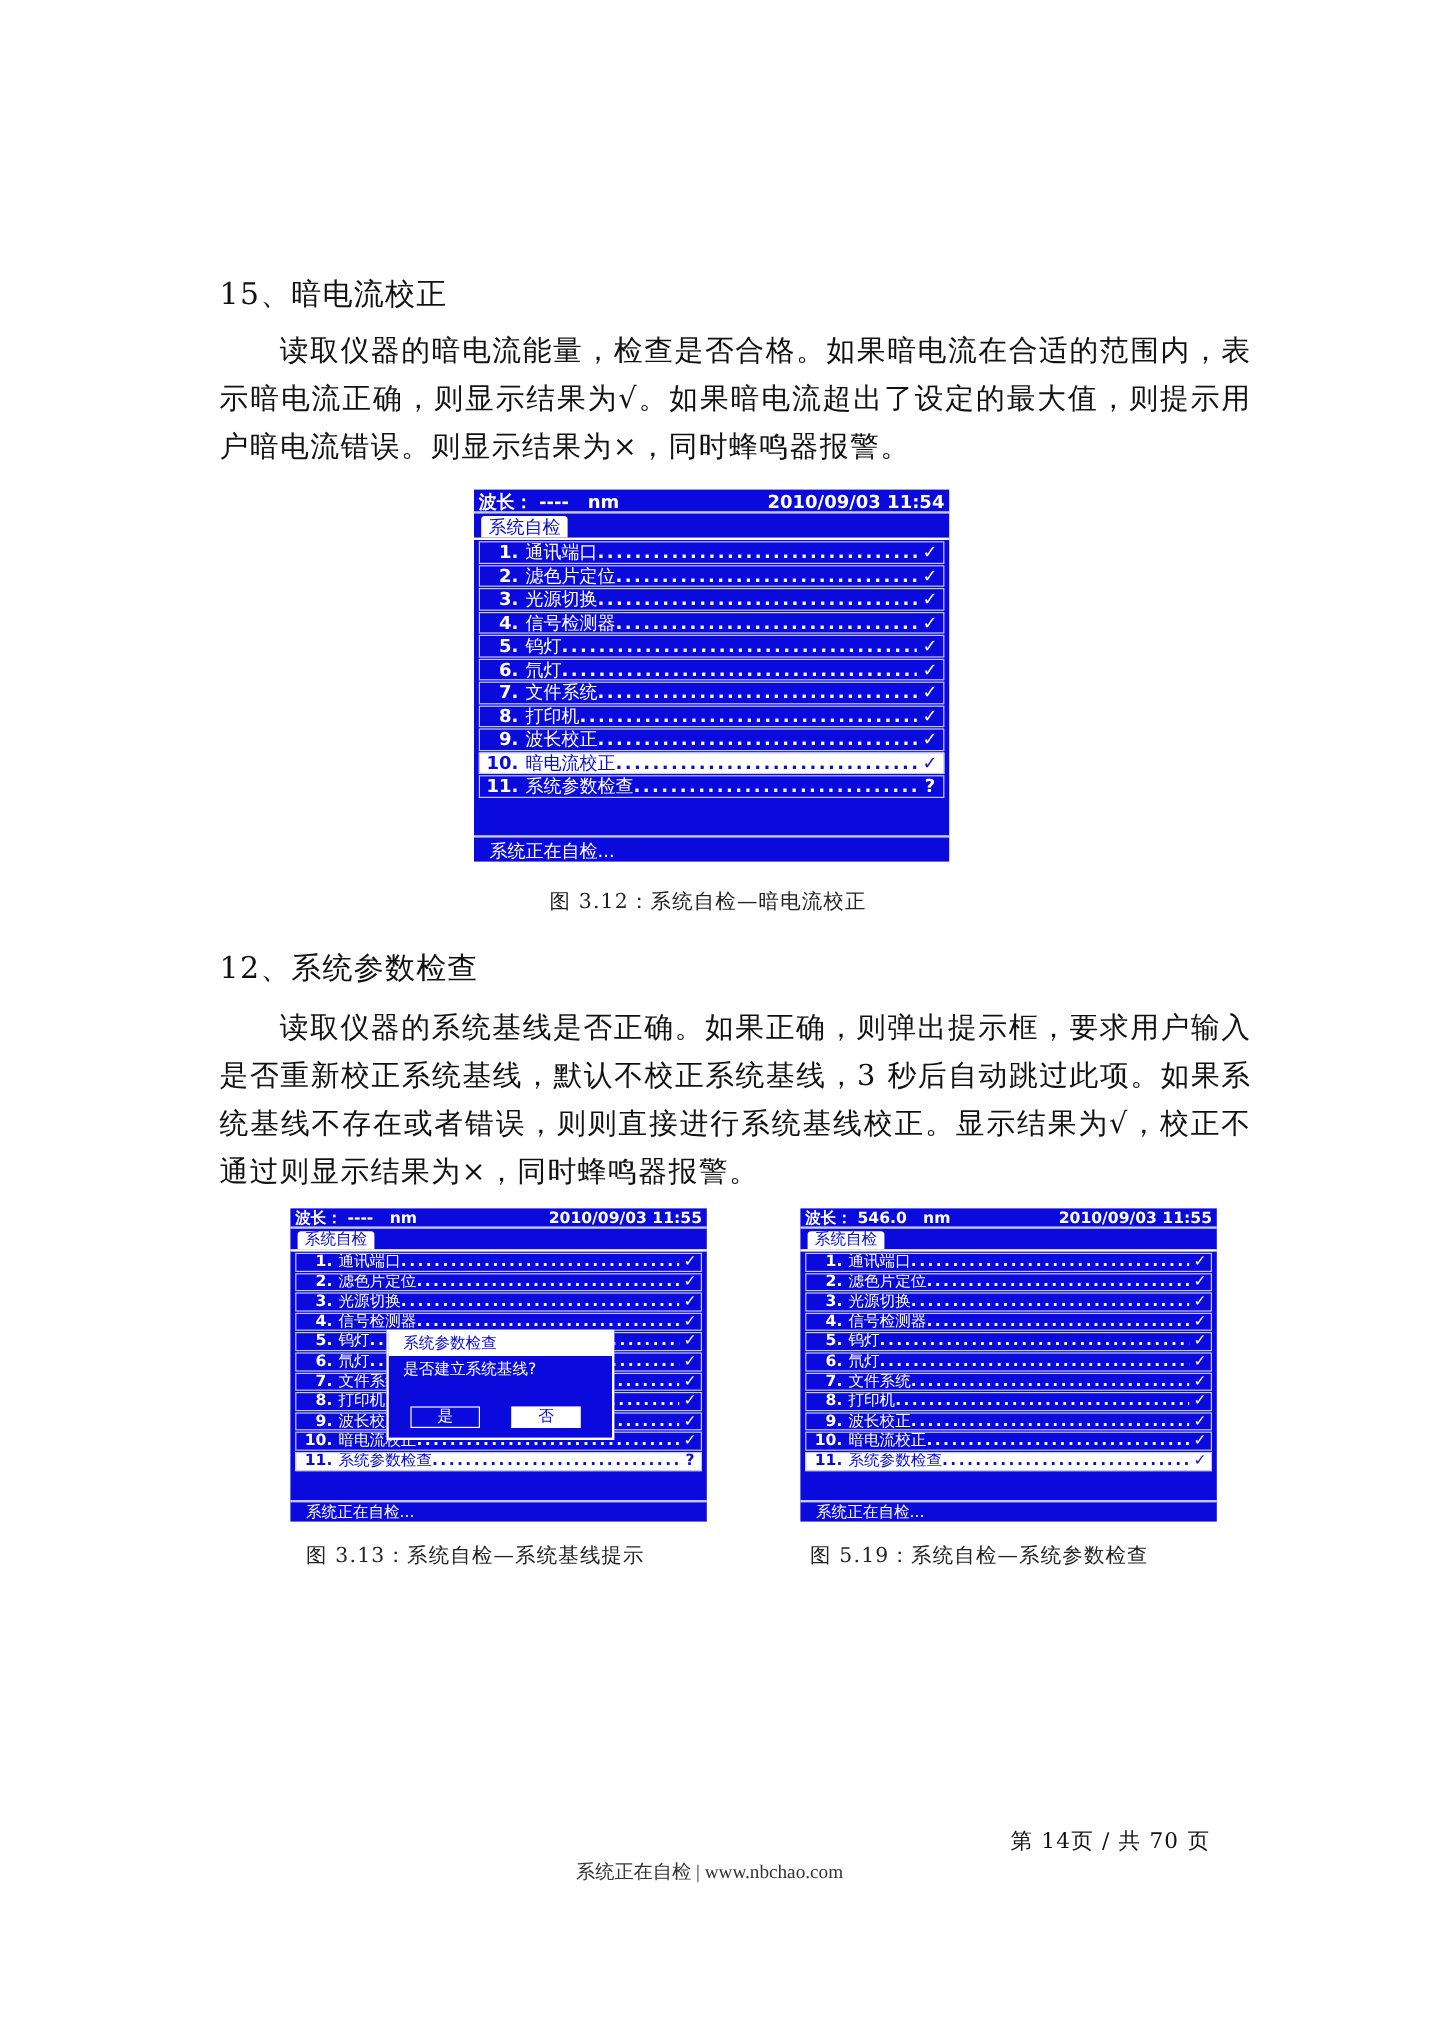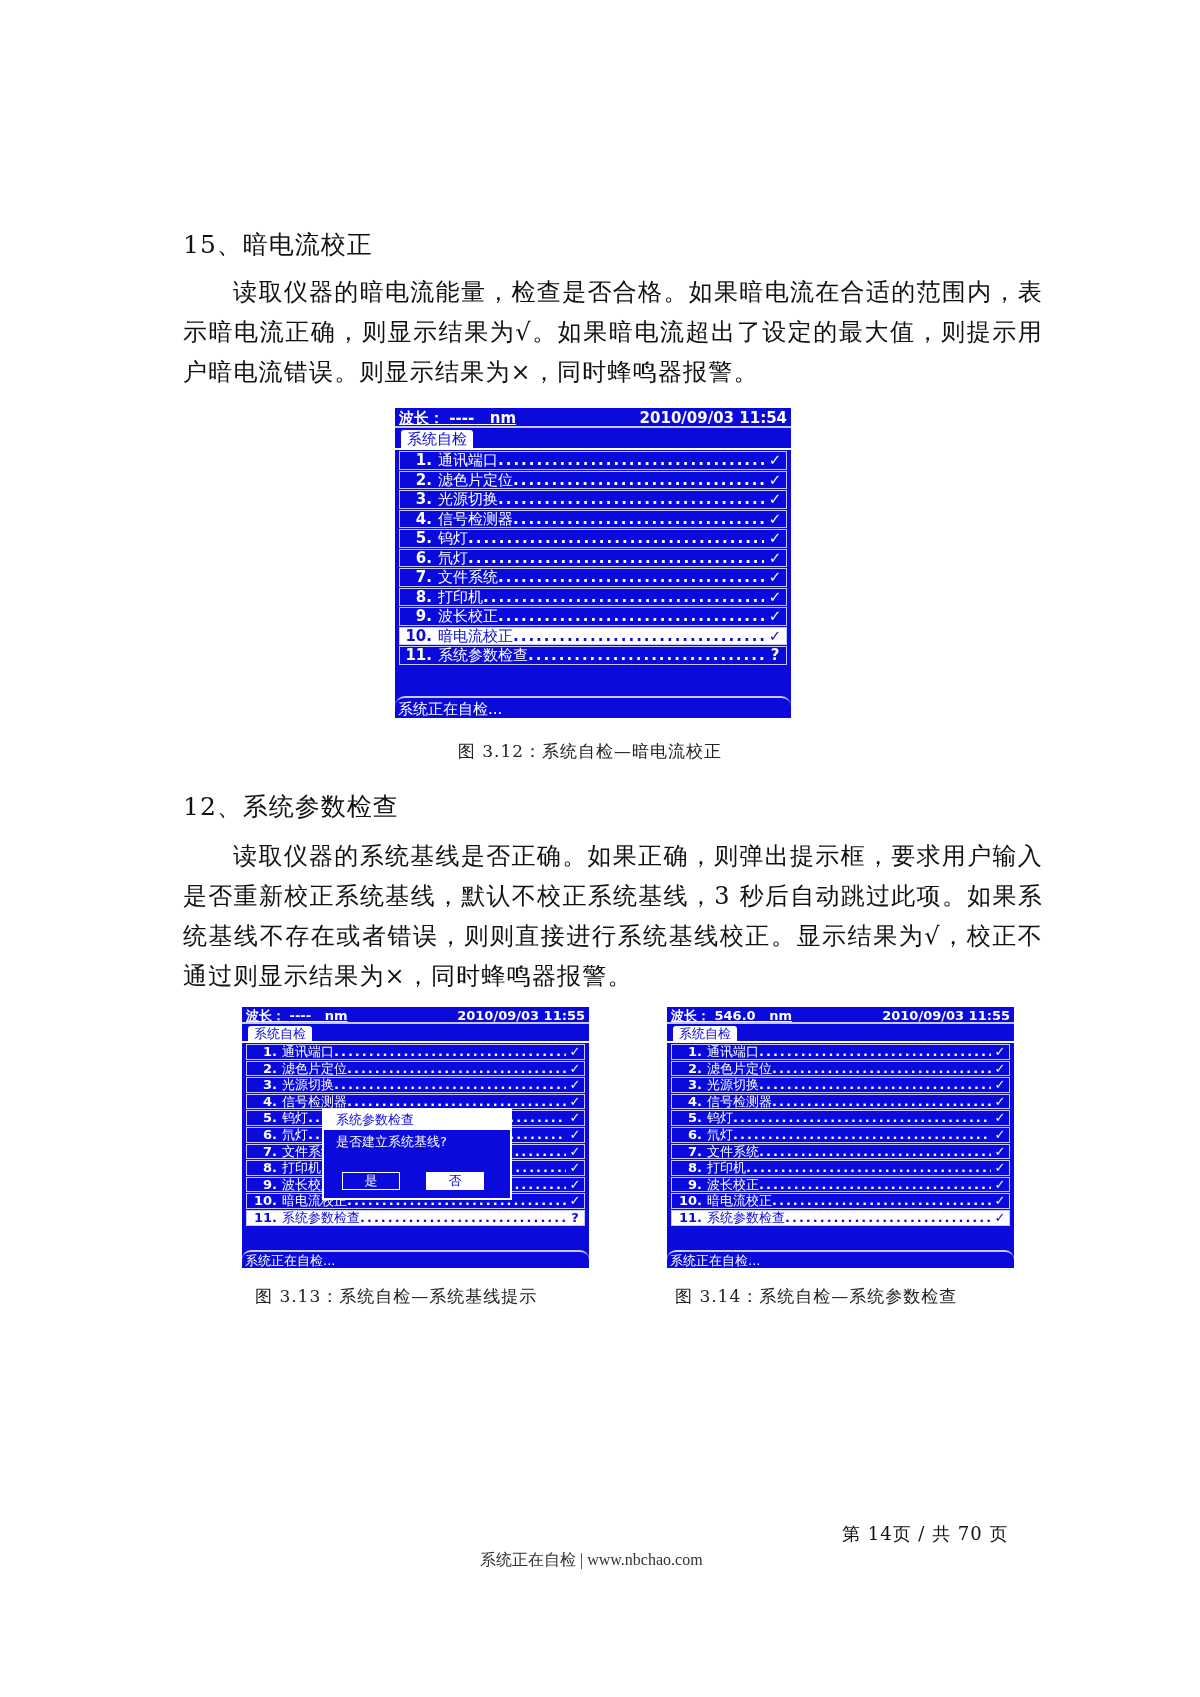"波长： ---- nm" .lcd .hdr .wl { text-decoration: underline -> none }
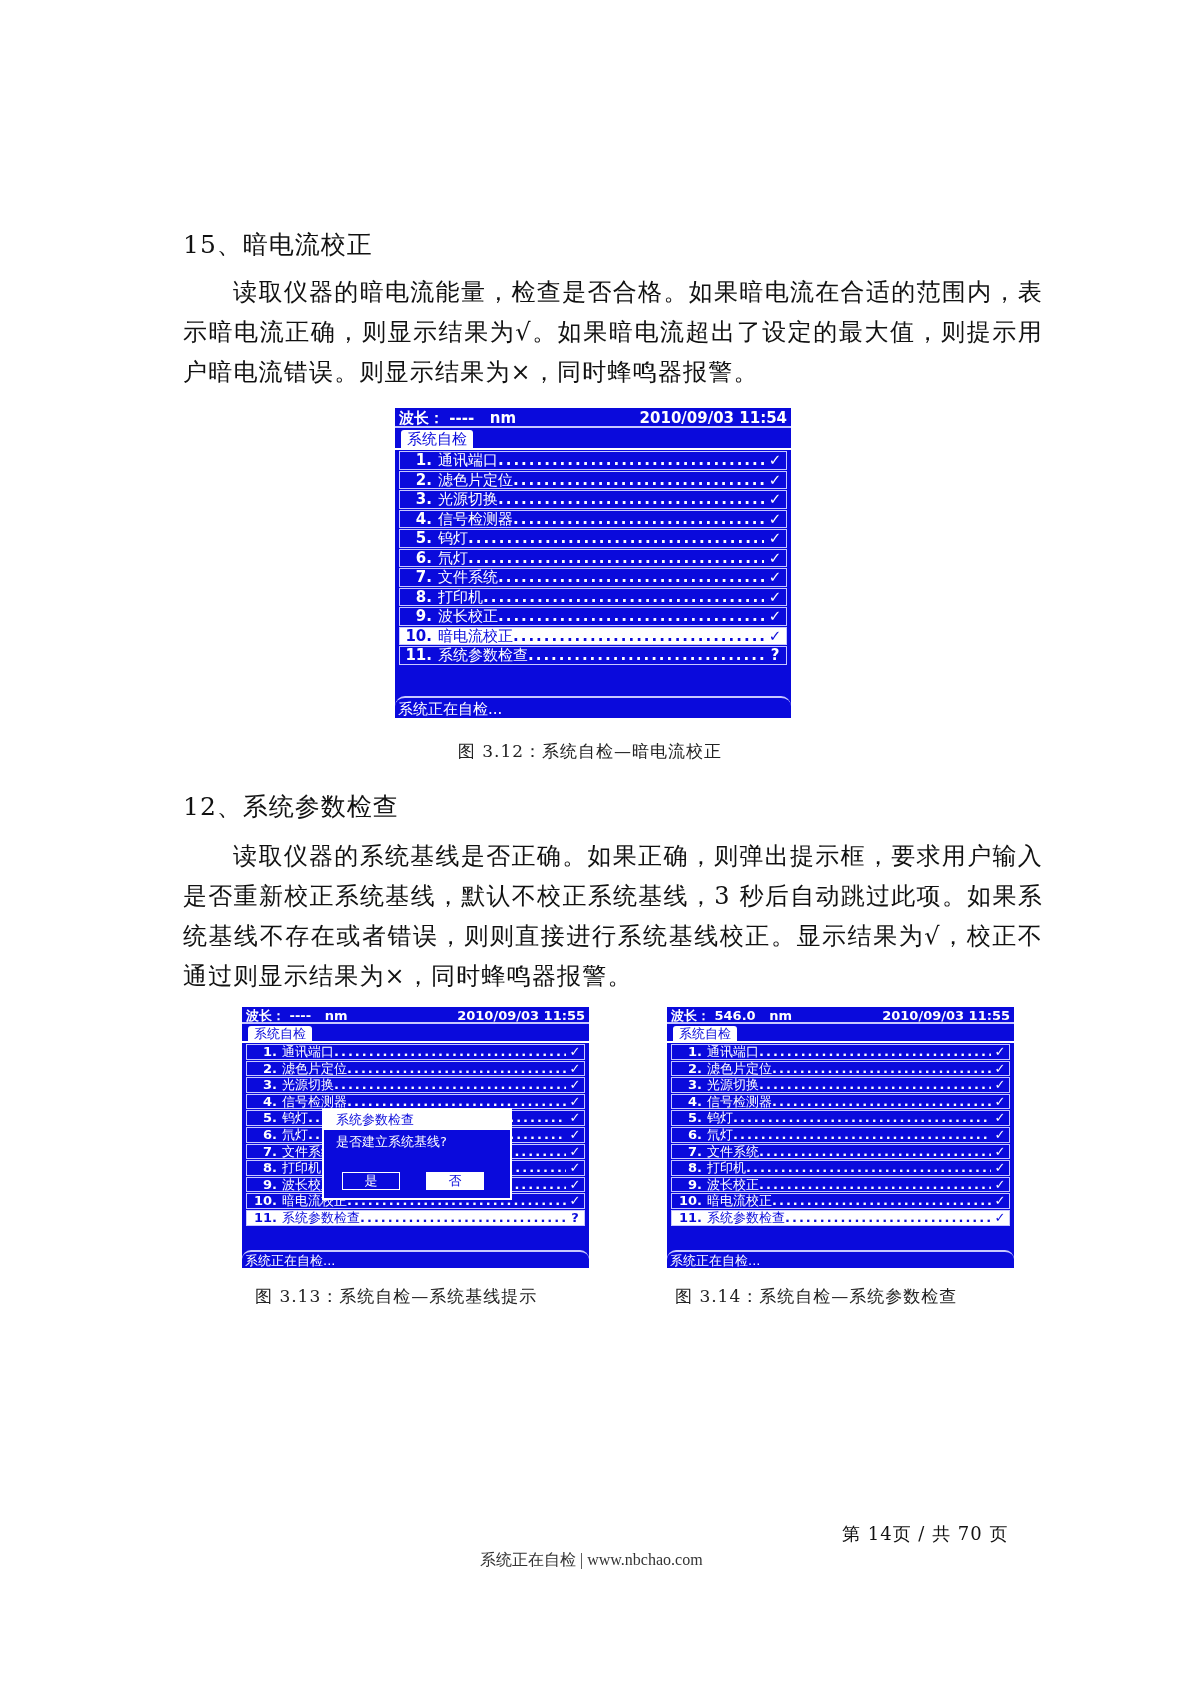"系统正在自检..." .lcd .status { border-radius: 10px -> none; padding-left: 3px -> 13px }
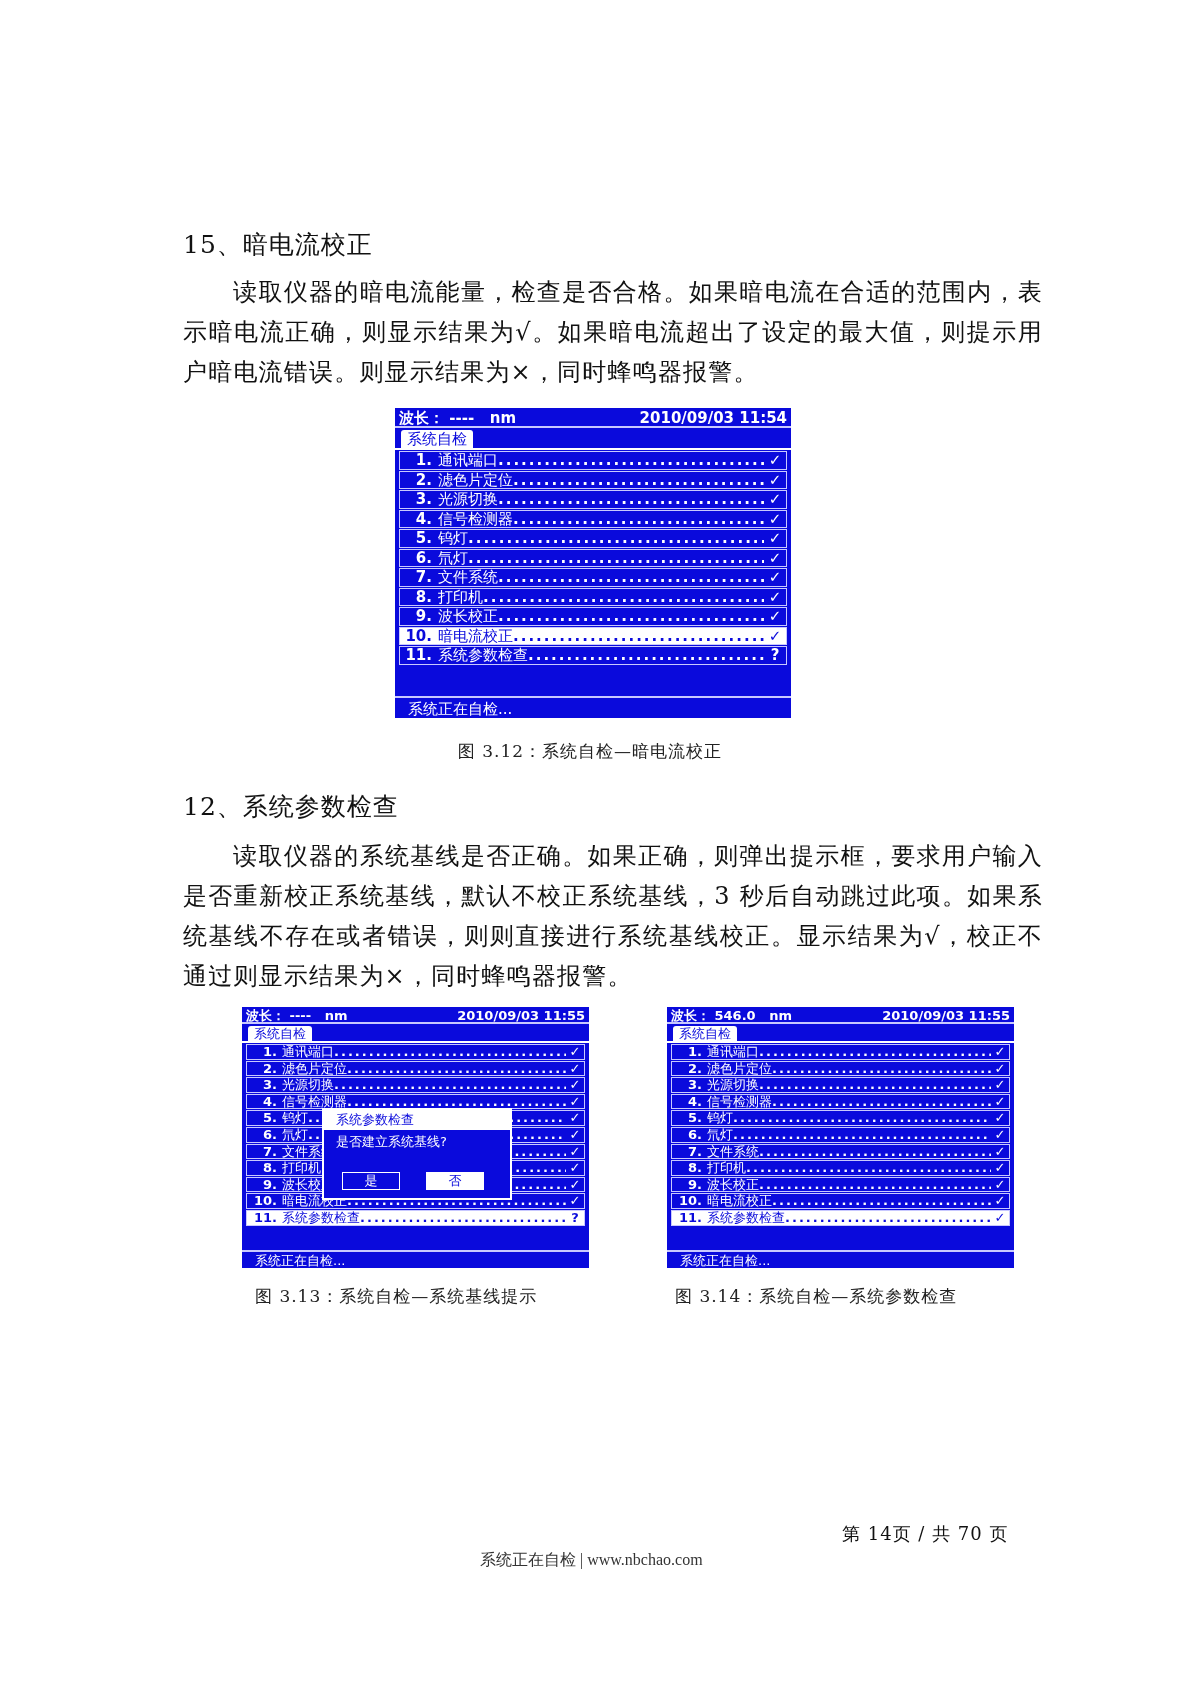"图 3.14：系统自检—系统参数检查" div.abs { text: 3.14 -> 5.19 }
